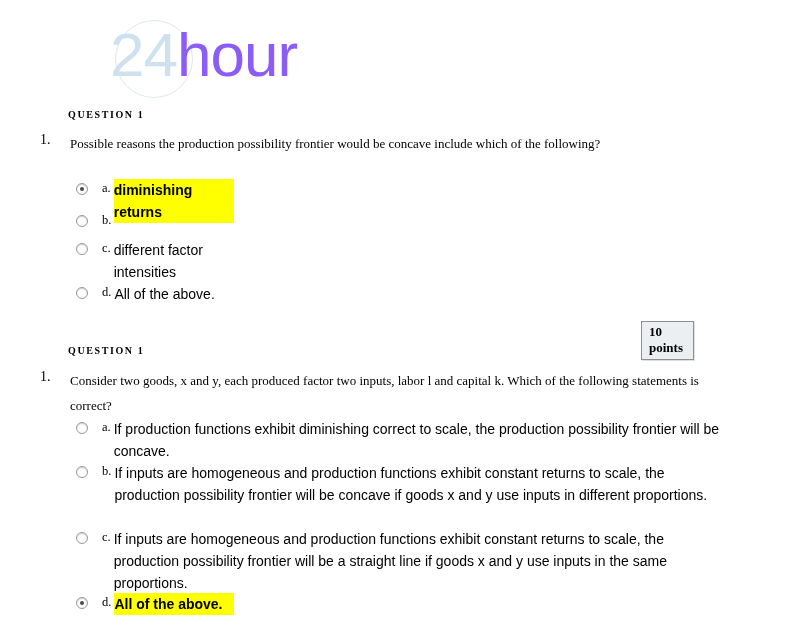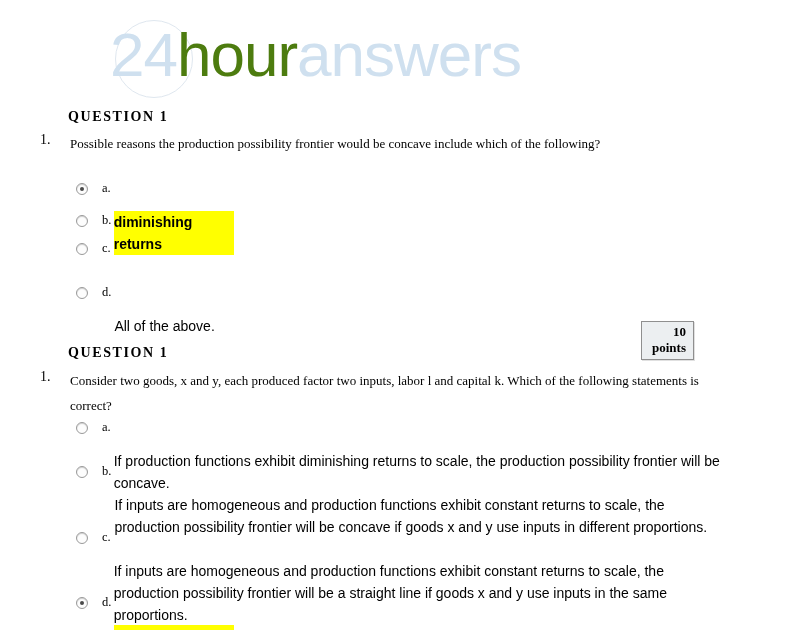"hour" .logo-hour { color: #4d7c0f -> #8b5cf6 }
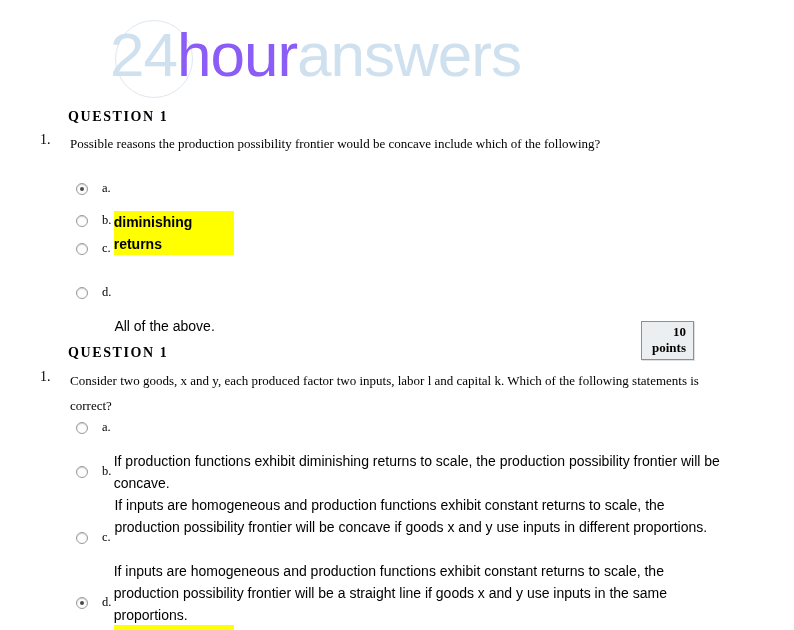"answers" span.logo-text { html: <span>answers</span> -> none }
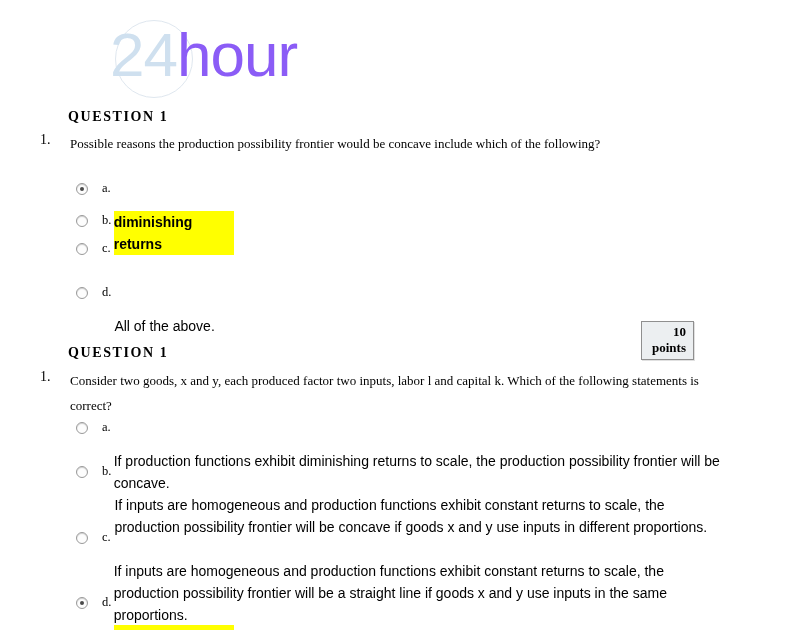"QUESTION 1" .qheader { font-size: 14px -> 10px }
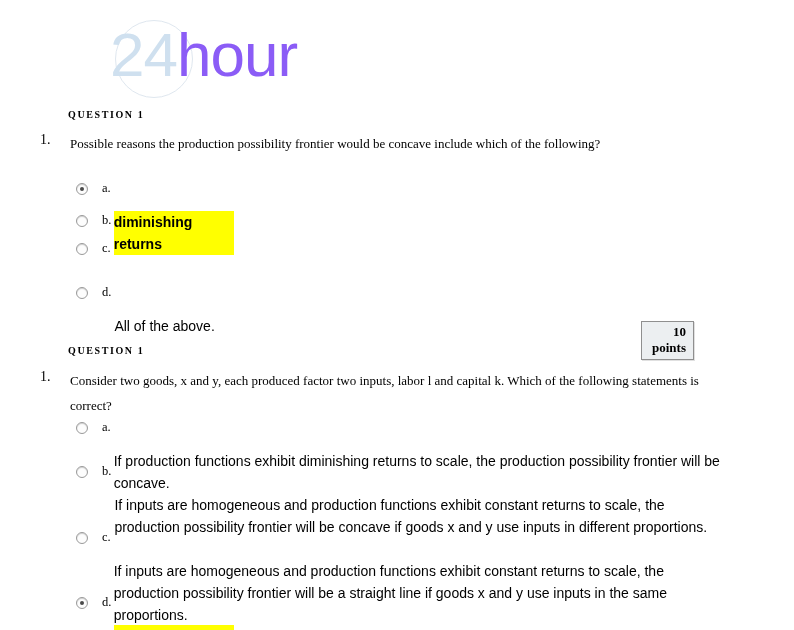"diminishing returns" .opt-text { margin-top: 32px -> none }
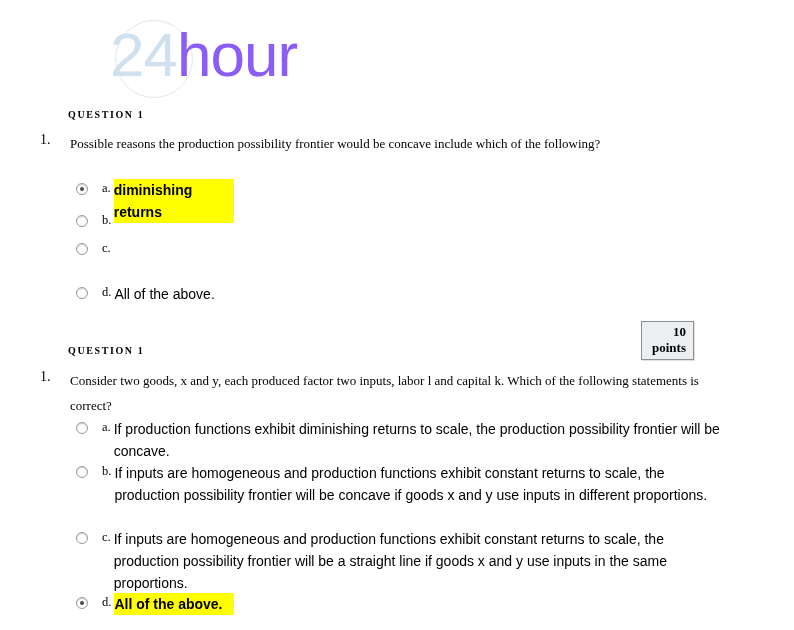"different factor intensities" span.opt-text { html: none -> <span>different factor intensities</span> }
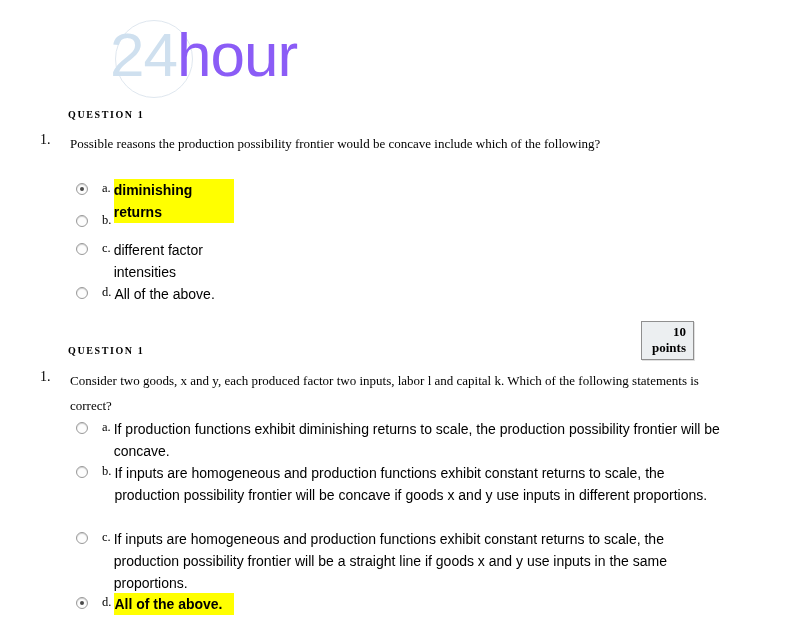"10 points" div.points { text-align: right -> none }
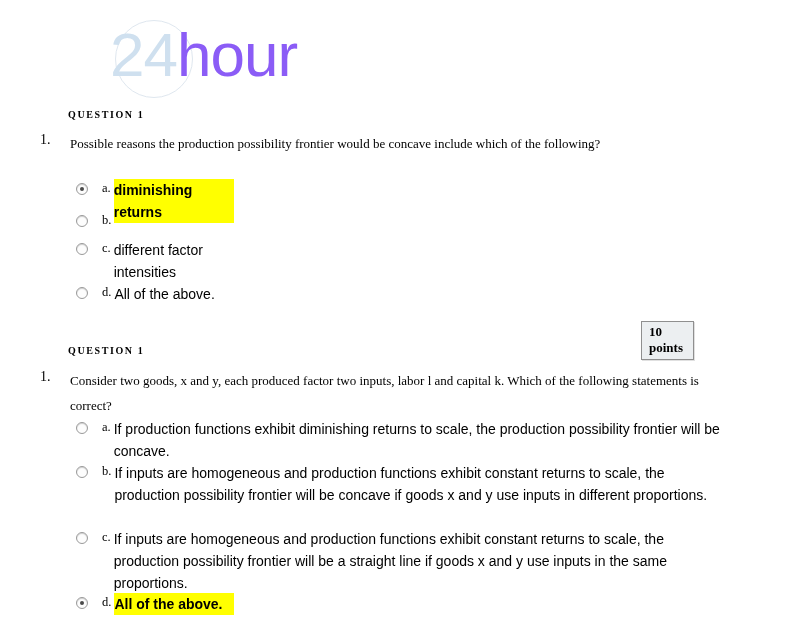"If production functions exhibit" span.opt-text { text: returns -> correct }
